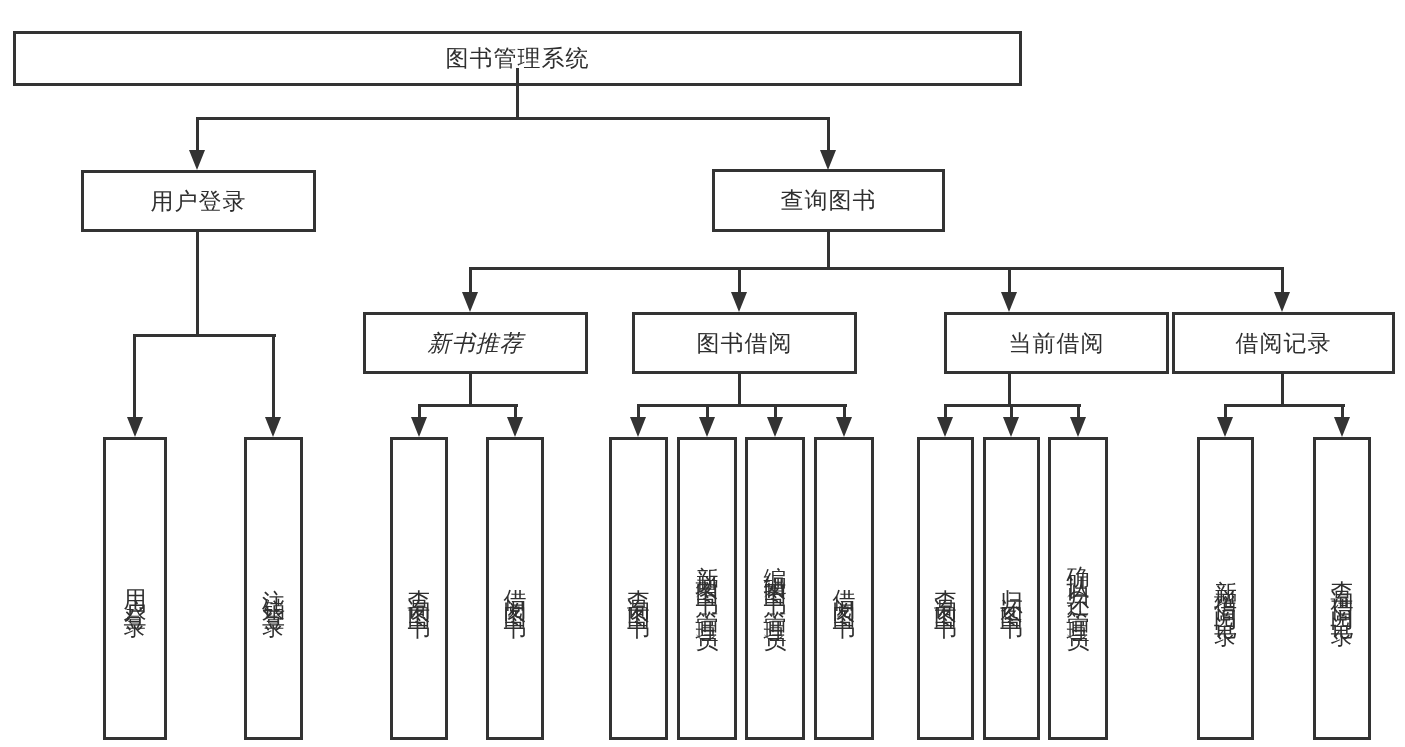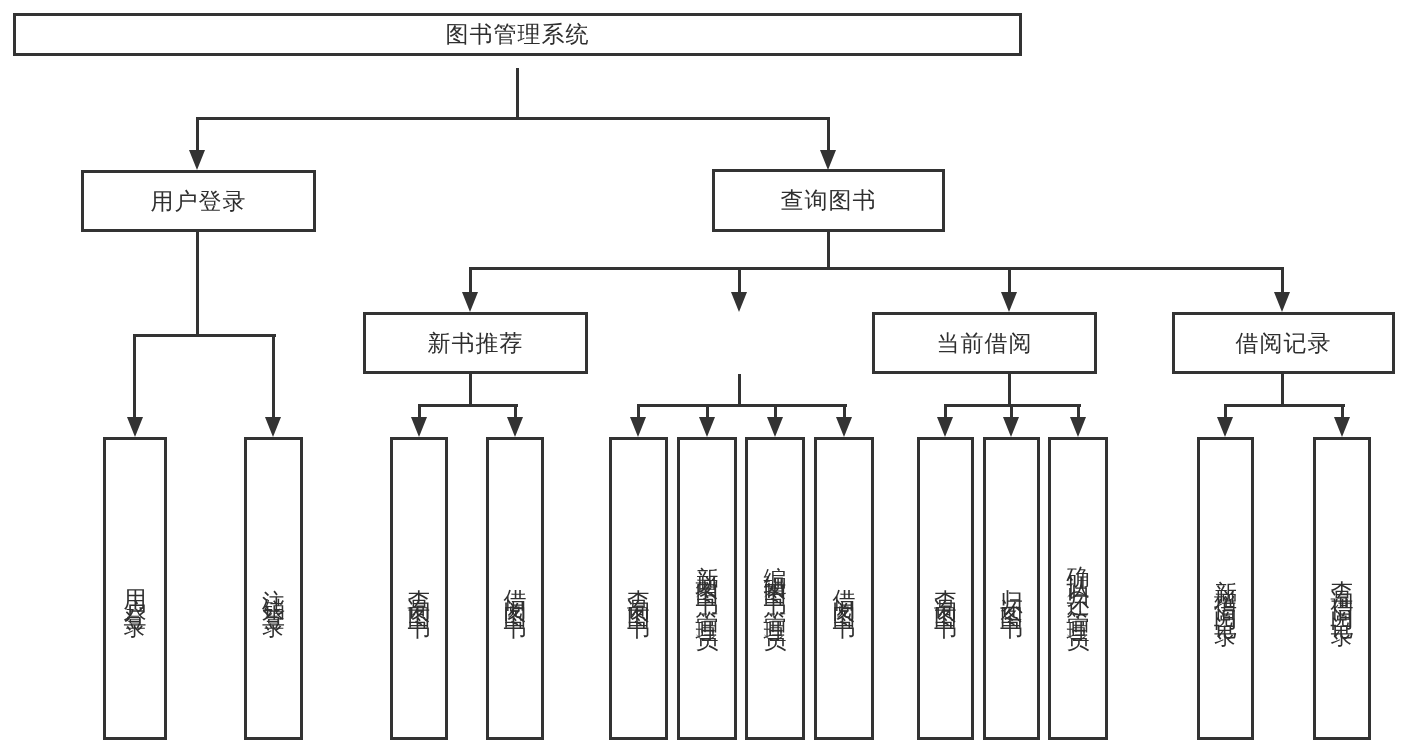"图书管理系统" #n-root { height: 43px -> 55px; top: 13px -> 31px }
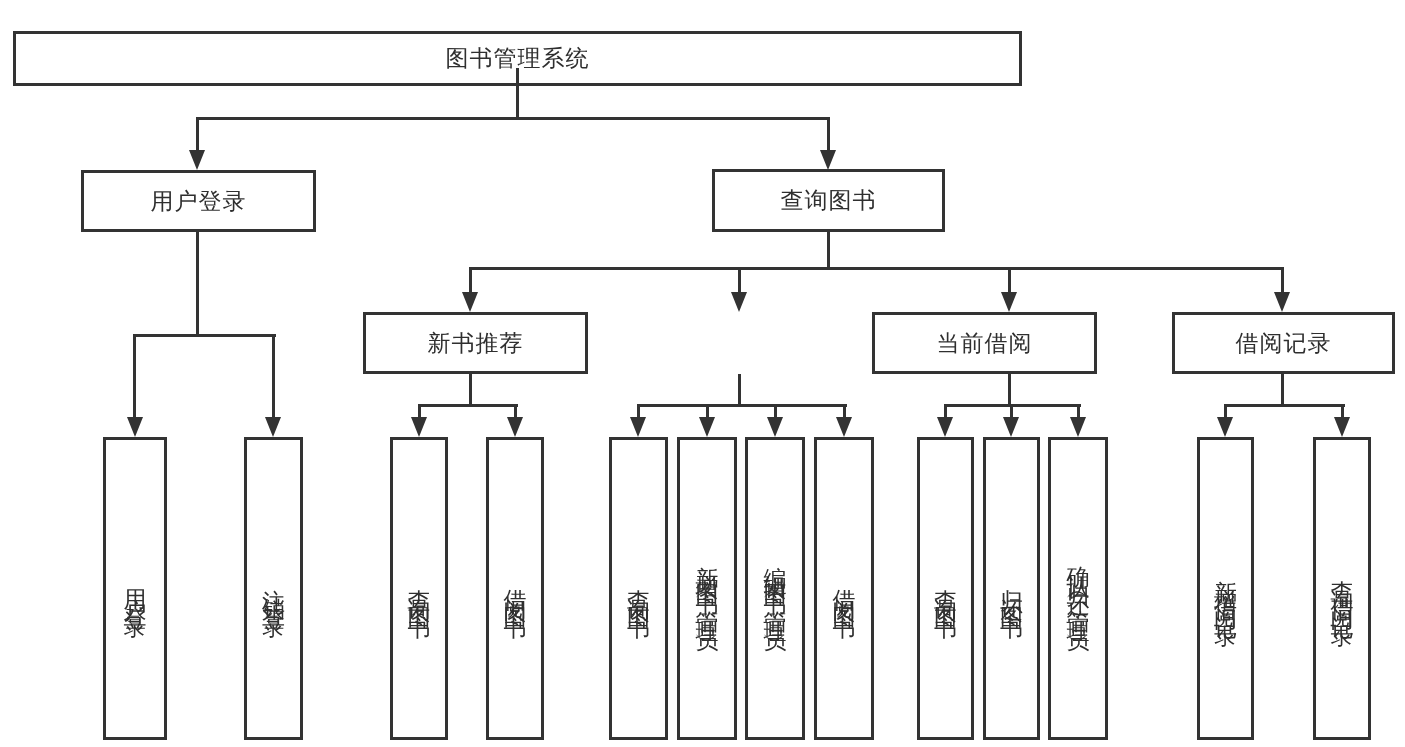"新书推荐" #n-new-book { font-style: none -> italic }
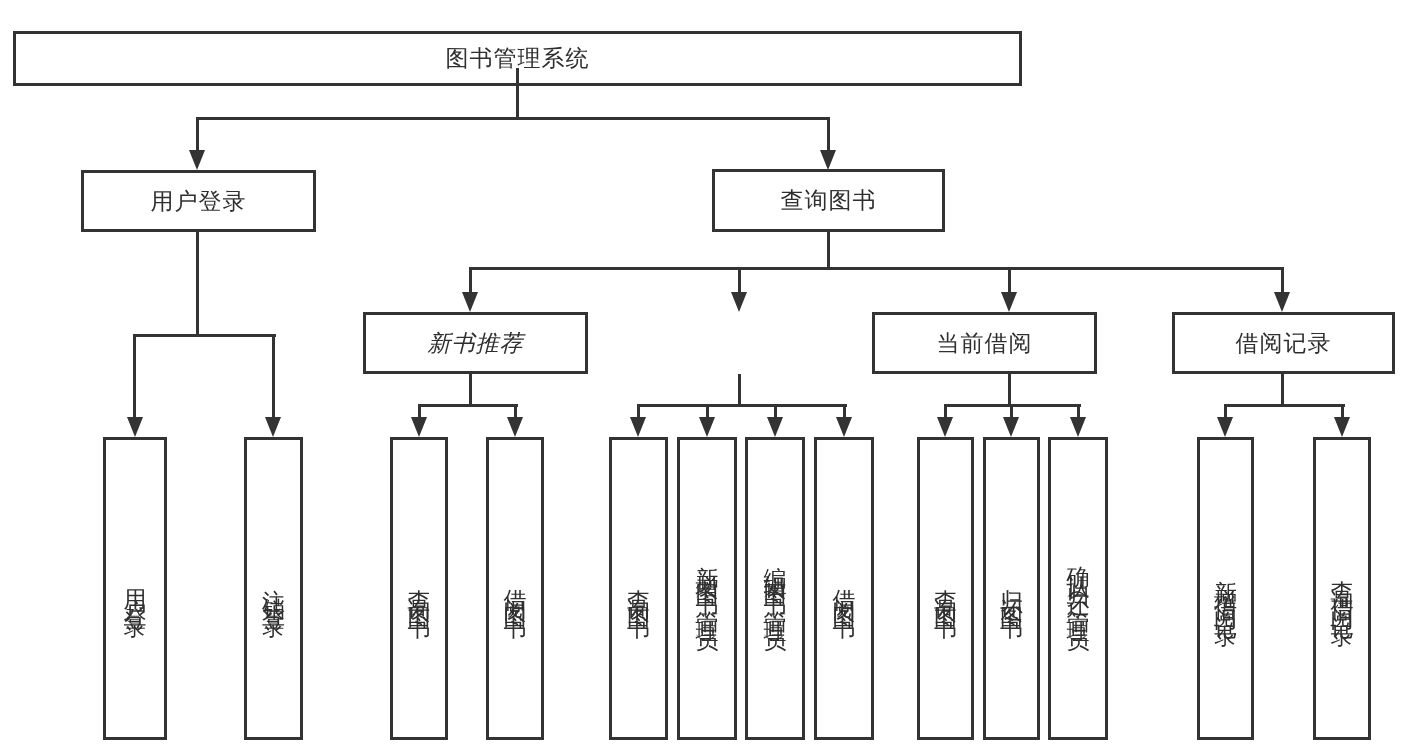"图书借阅" div.node { html: none -> <div>图书借阅</div> }
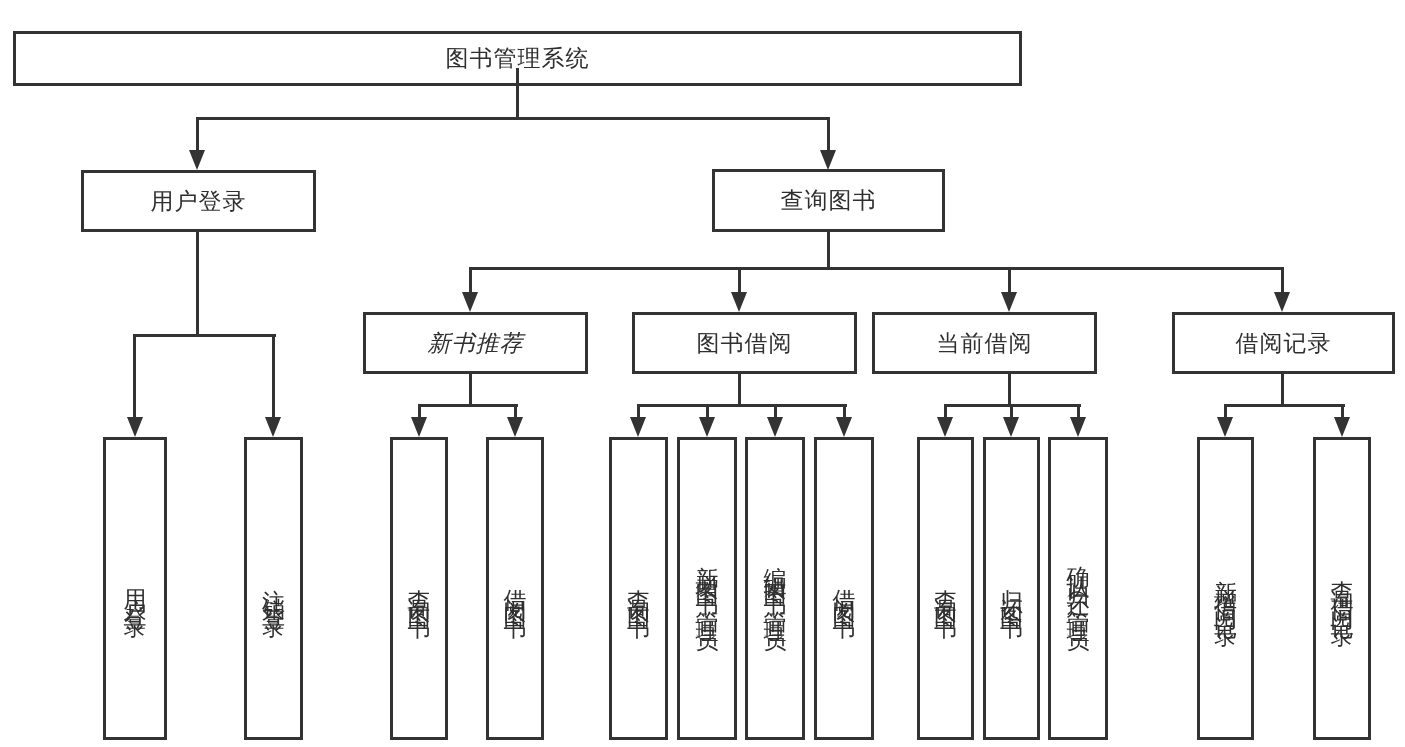"当前借阅" #n-current-borrow { left: 872px -> 944px }
